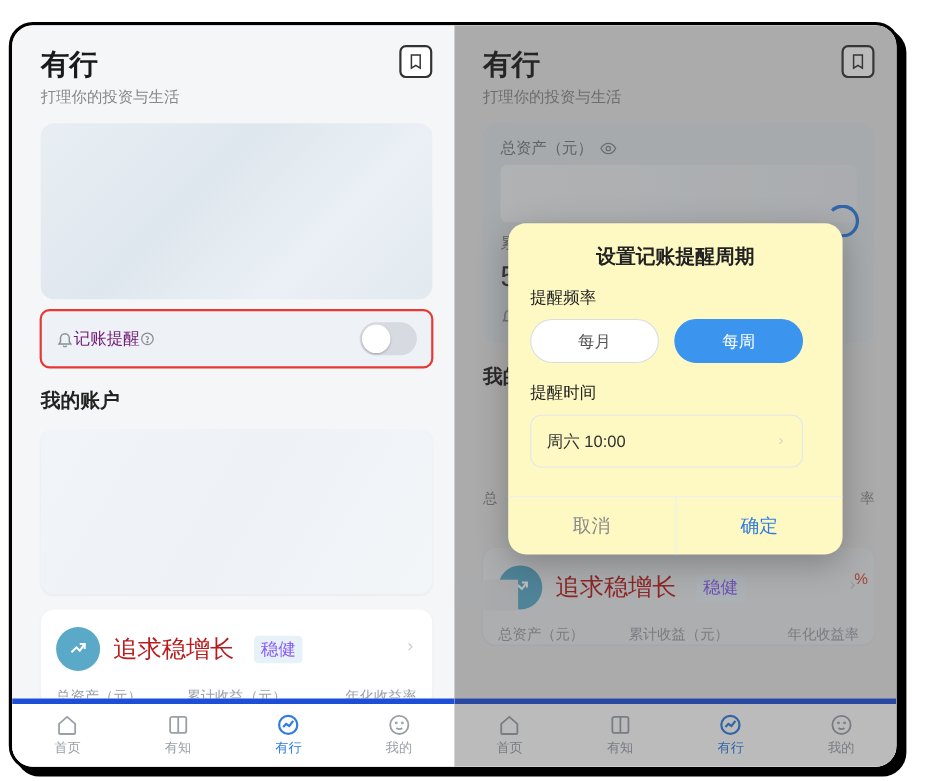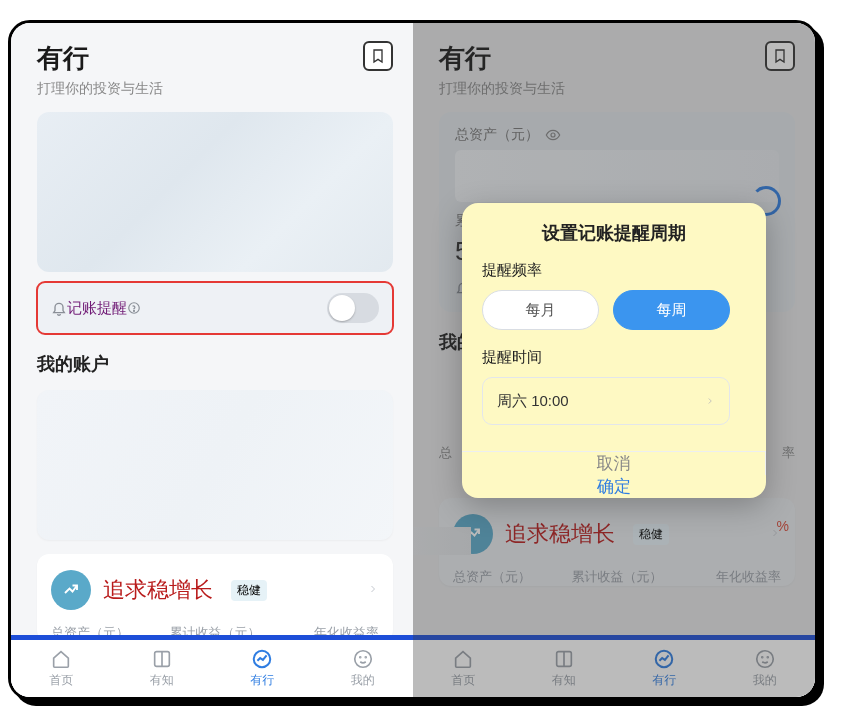"取消" .m-actions { flex-direction: column -> none }
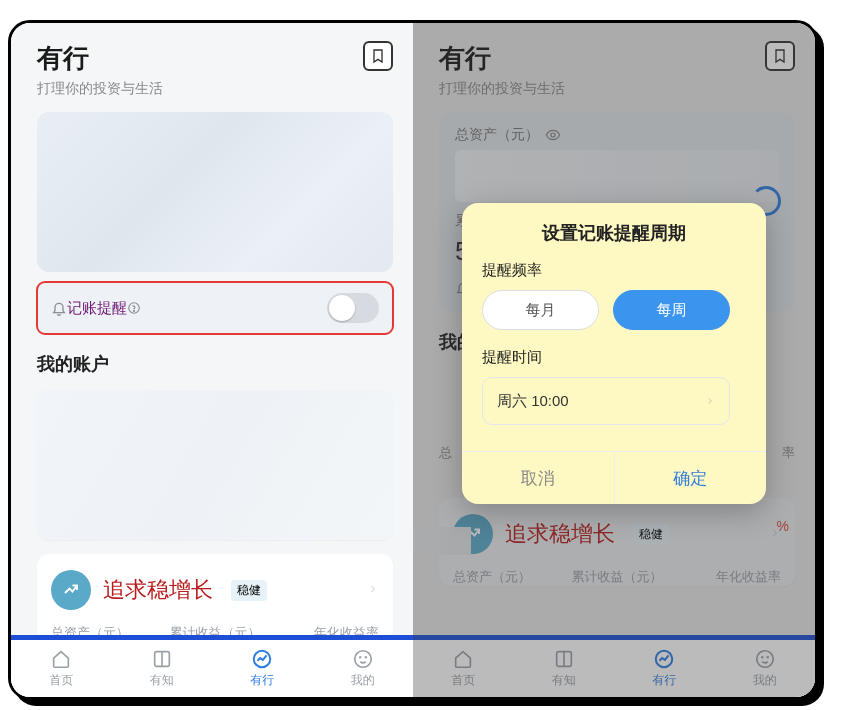"稳健" .ac-badge { color: #000000 -> #8b5cf6; font-size: 12px -> 16px }
